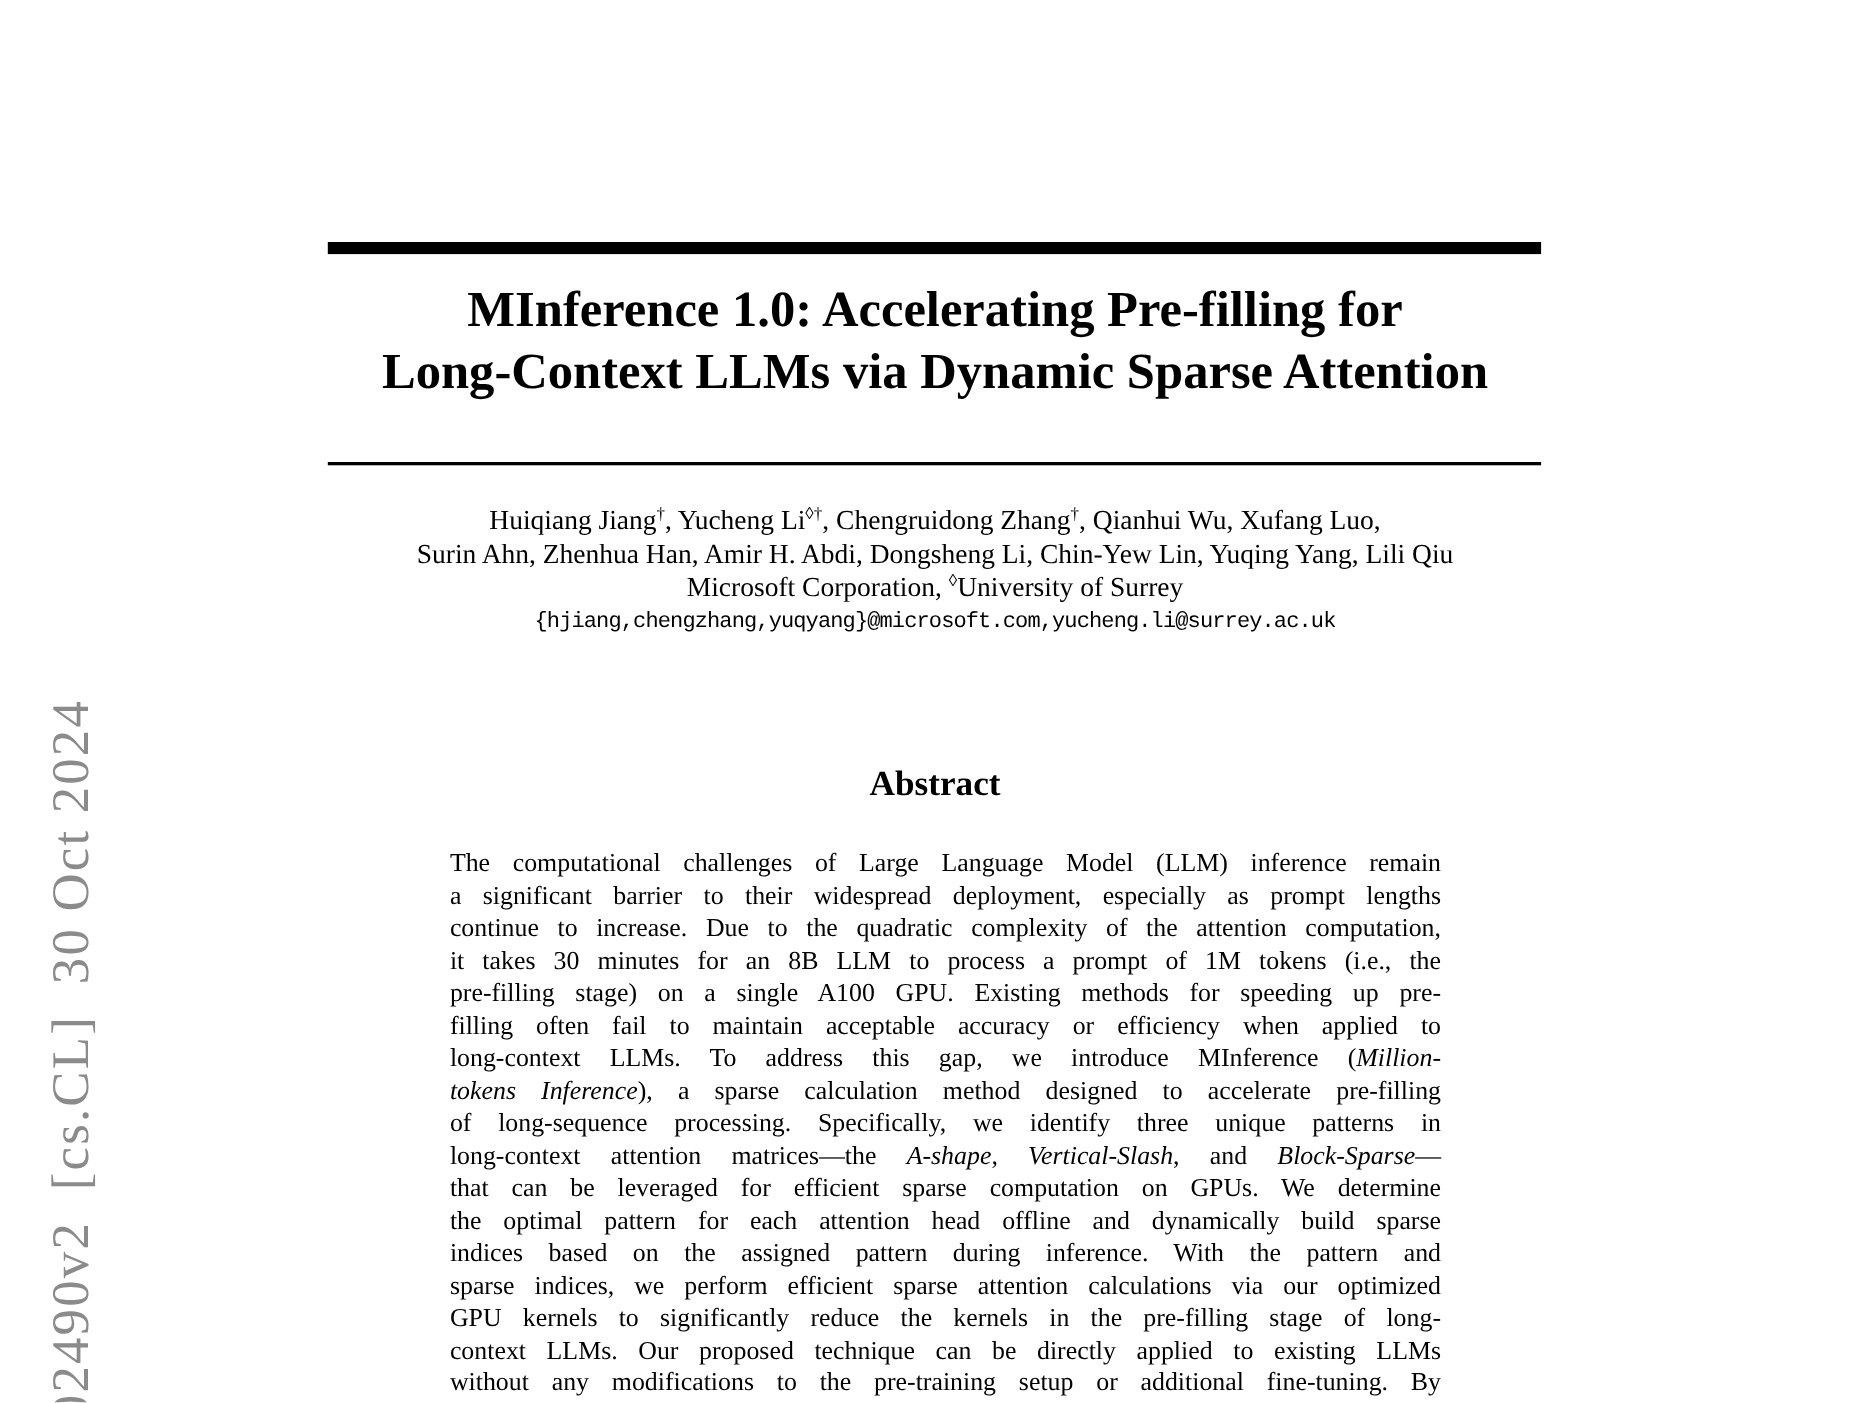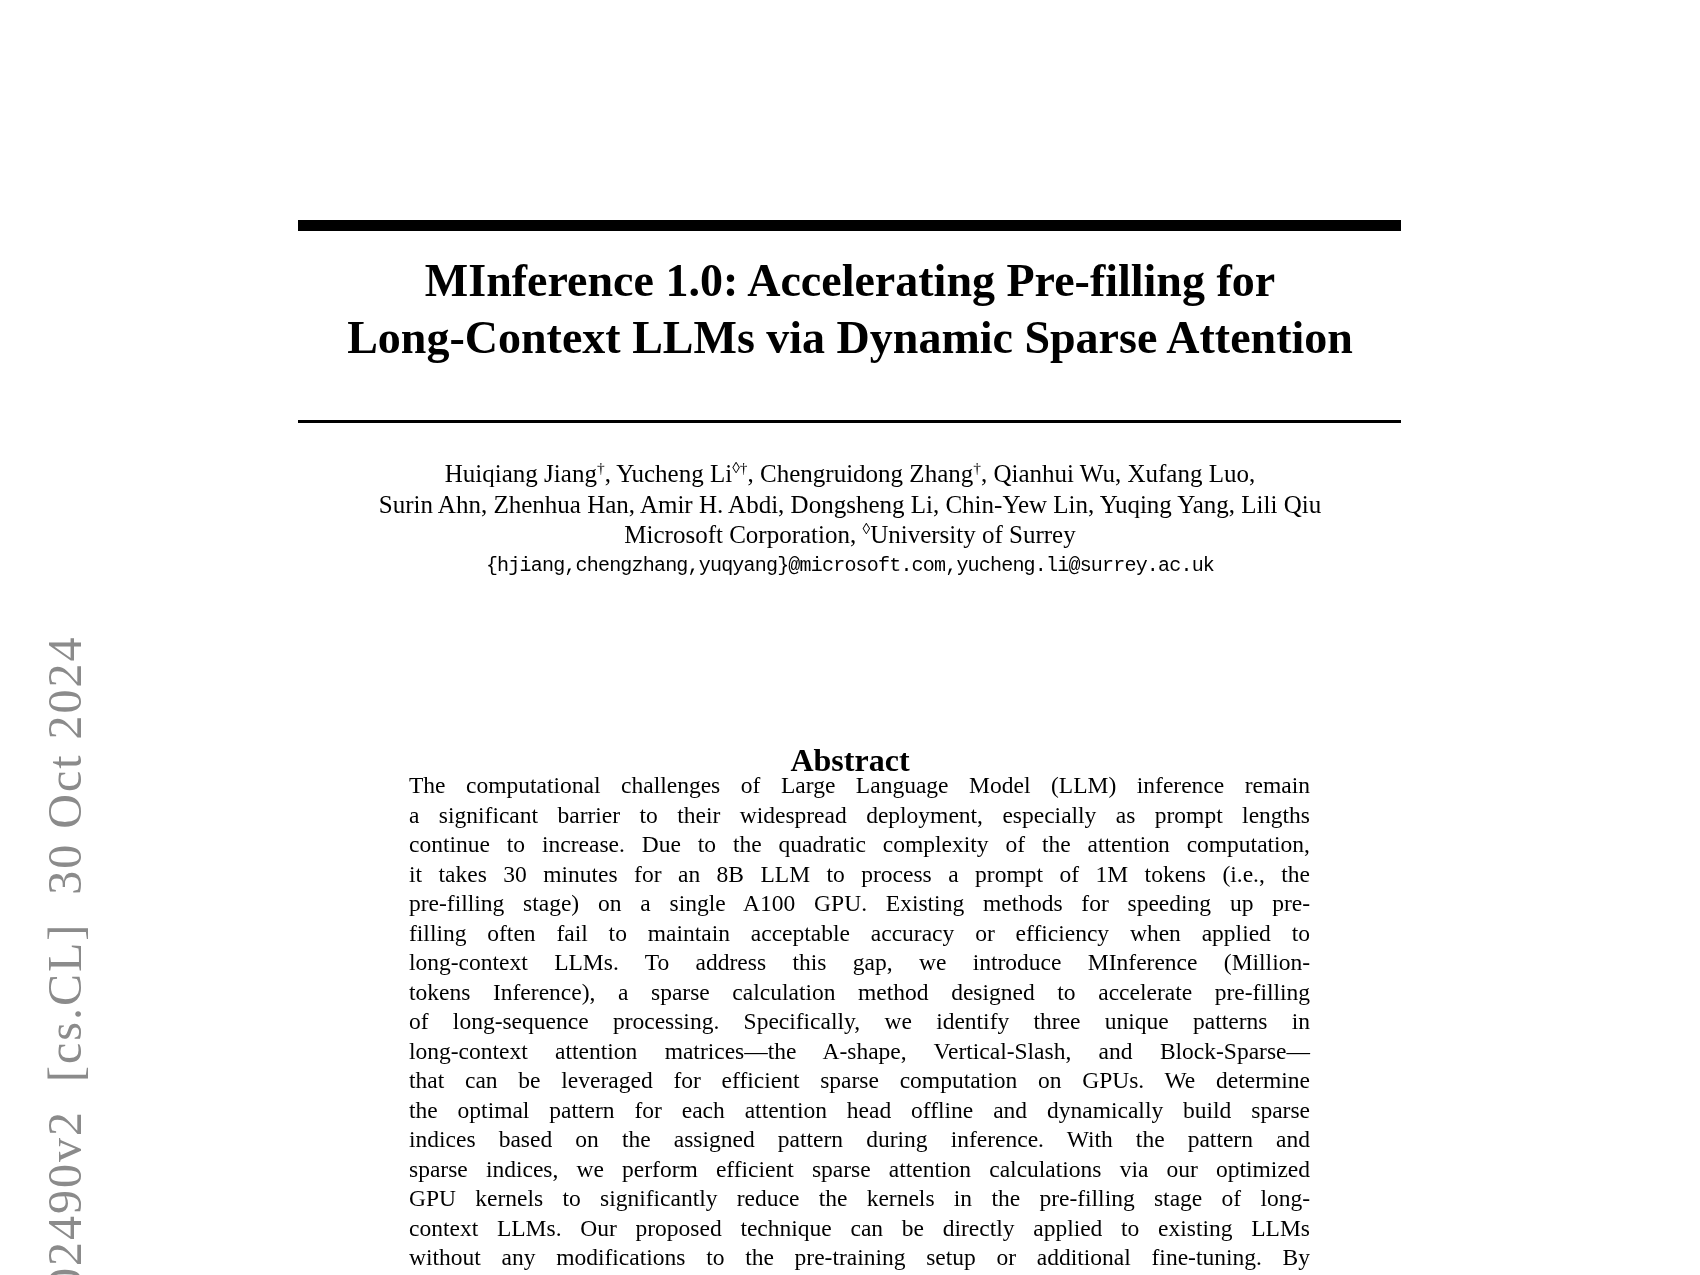"Abstract" .abstract-heading { top: 742px -> 694px }
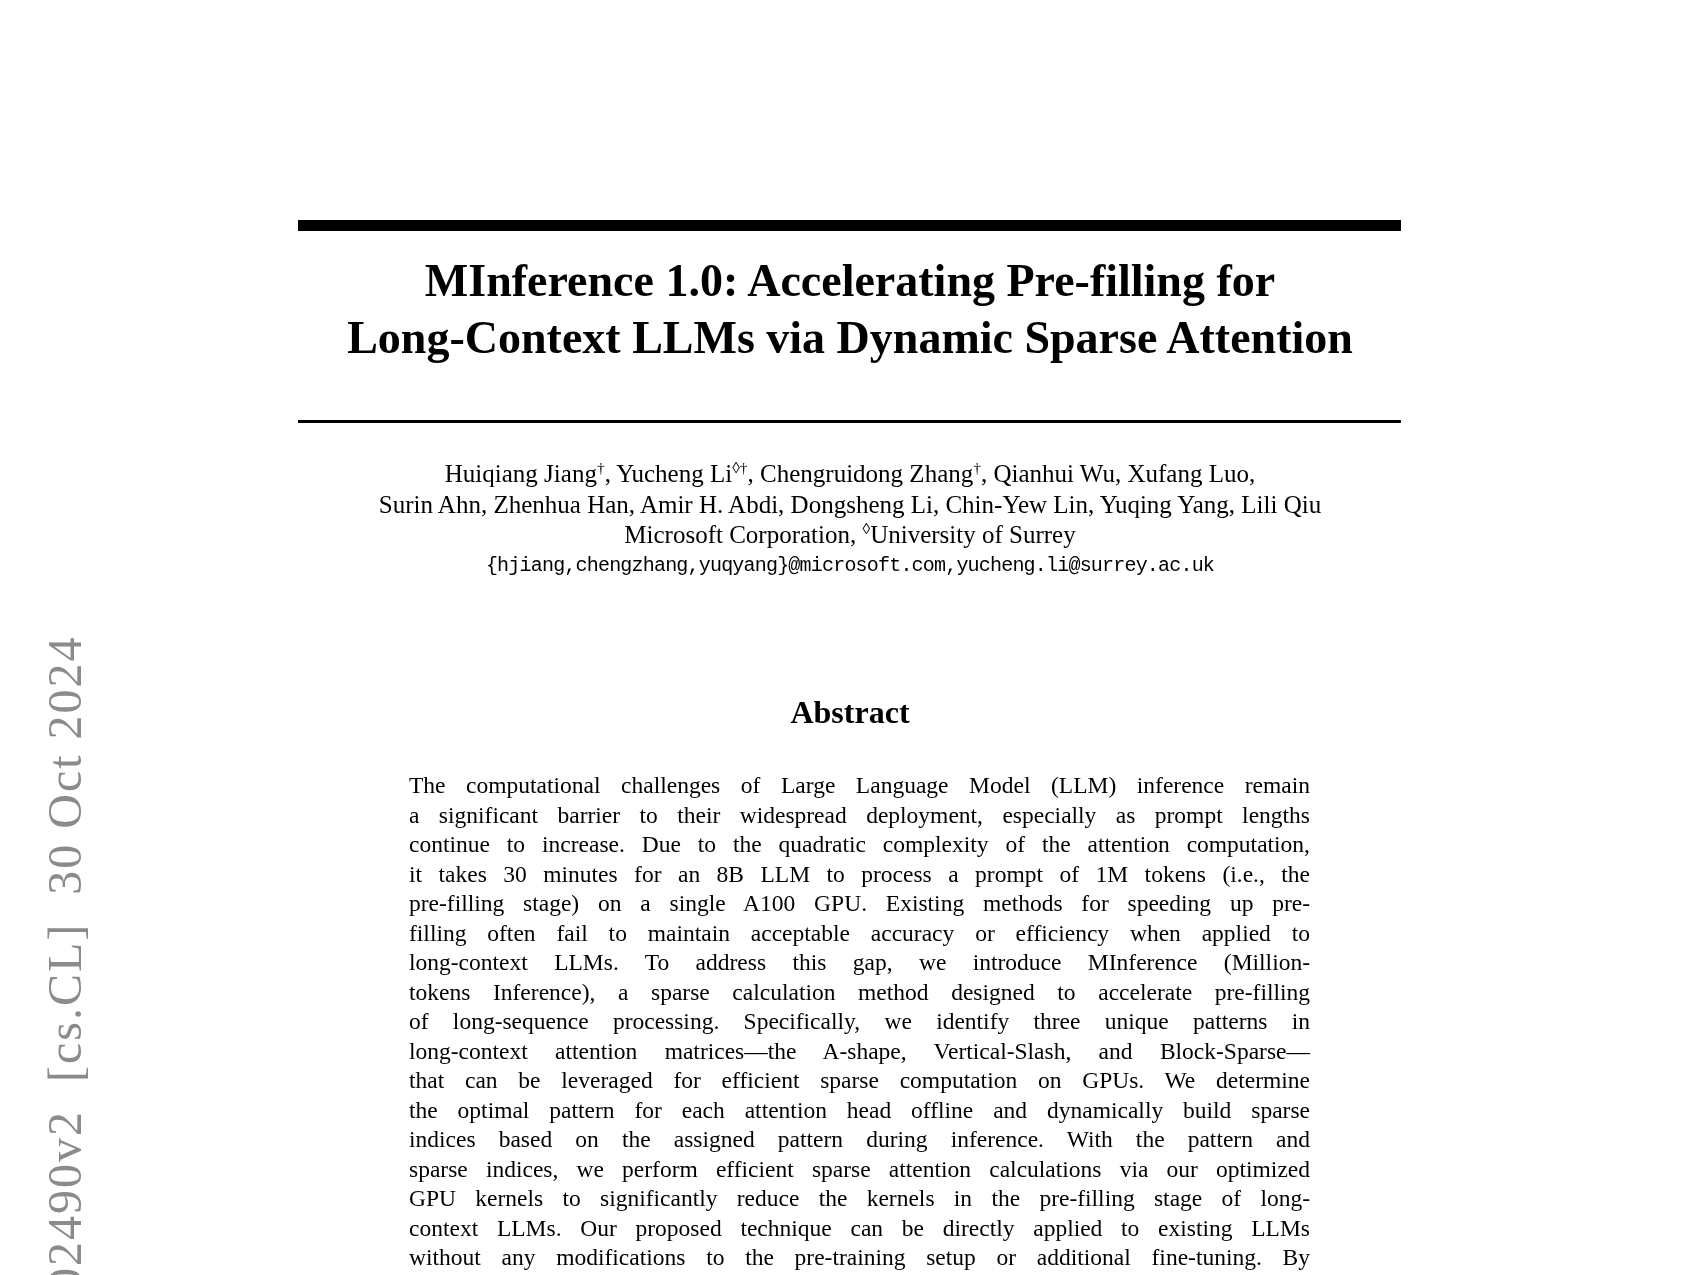"Million-" .seg-i { font-style: none -> italic }
